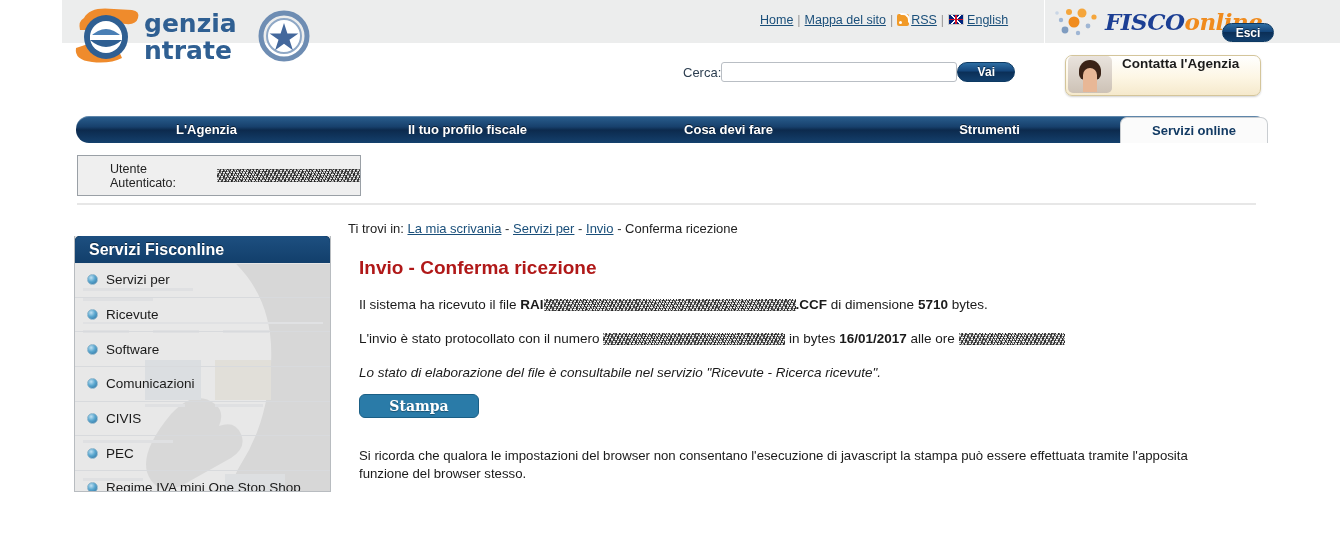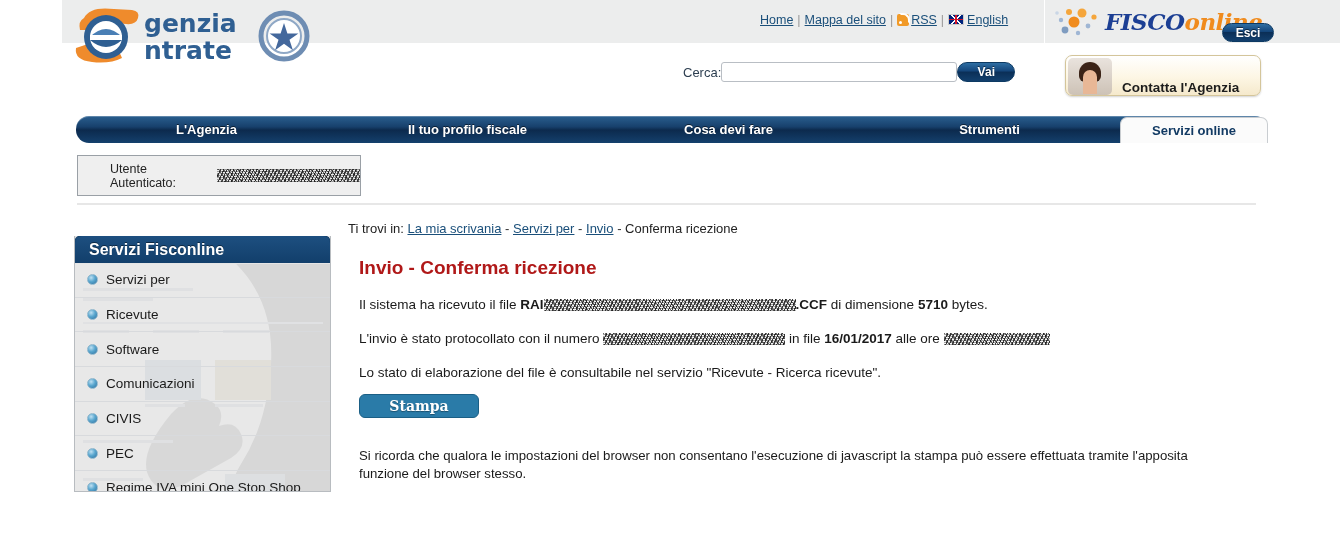"Contatta l'Agenzia" .contatta { align-items: flex-end -> flex-start }
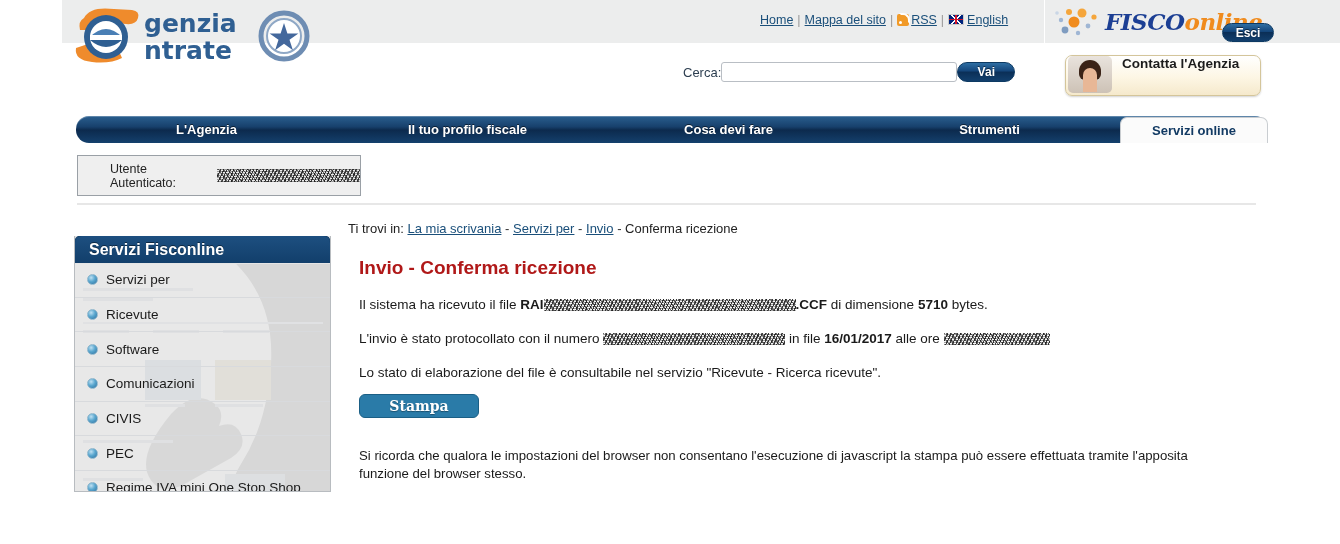"in file" span { text: file -> bytes }
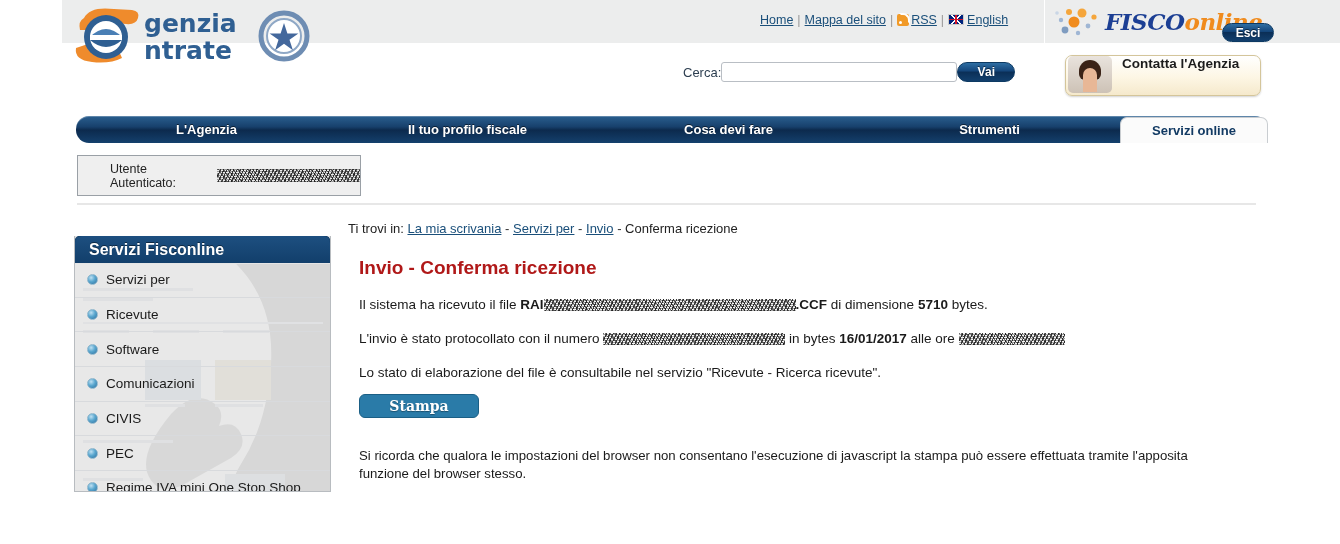"Lo stato di elaborazione del" .p3 { font-style: none -> italic }
